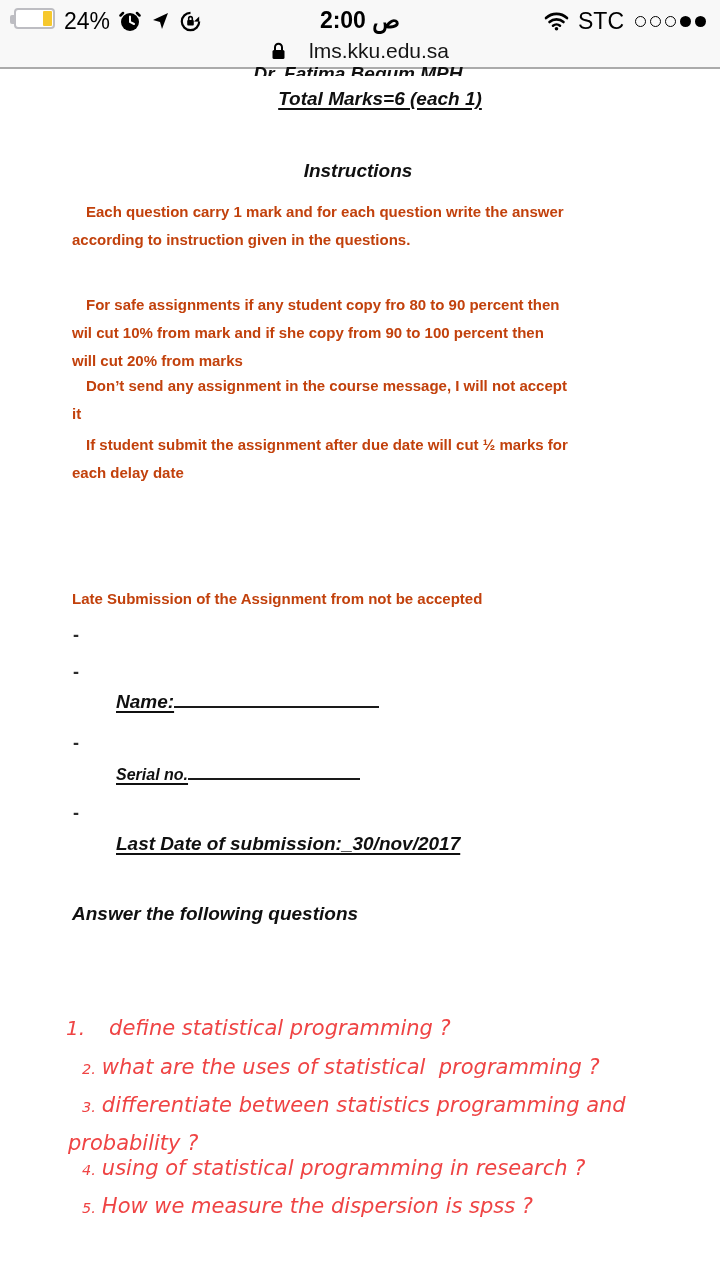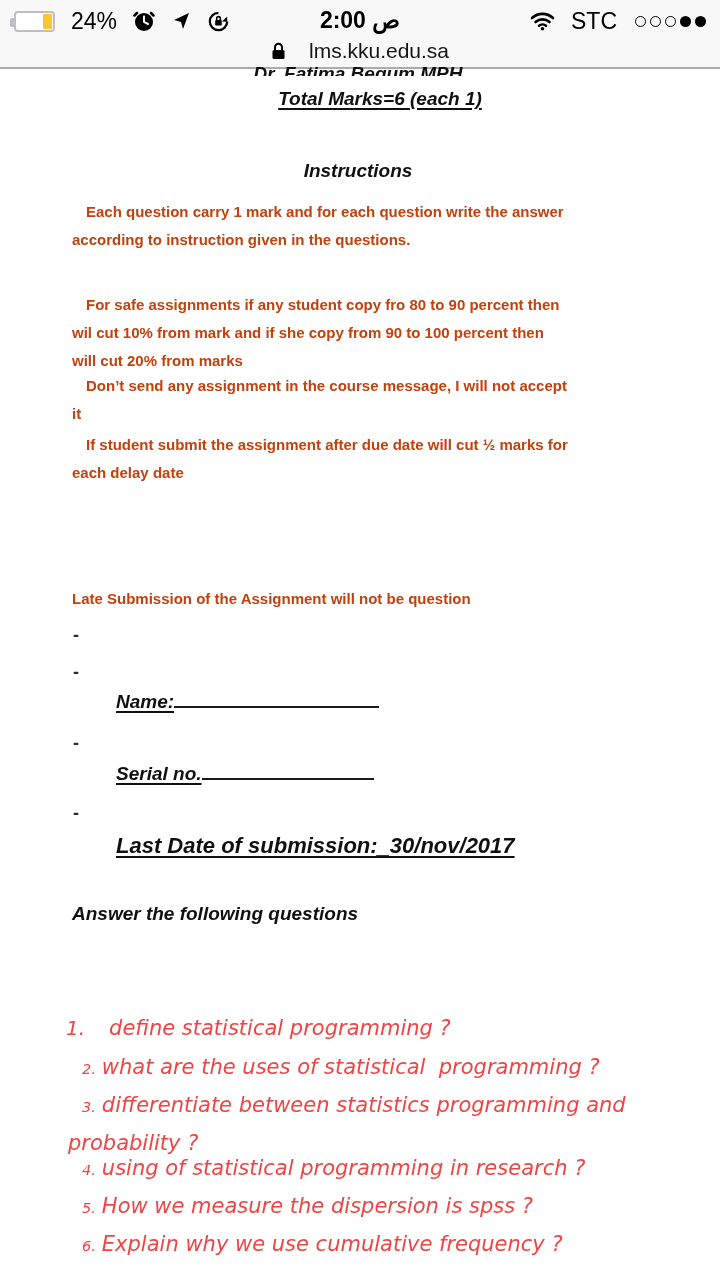"24%" .sb-left, .sb-right { align-items: center -> none; gap: 16px -> 9px }
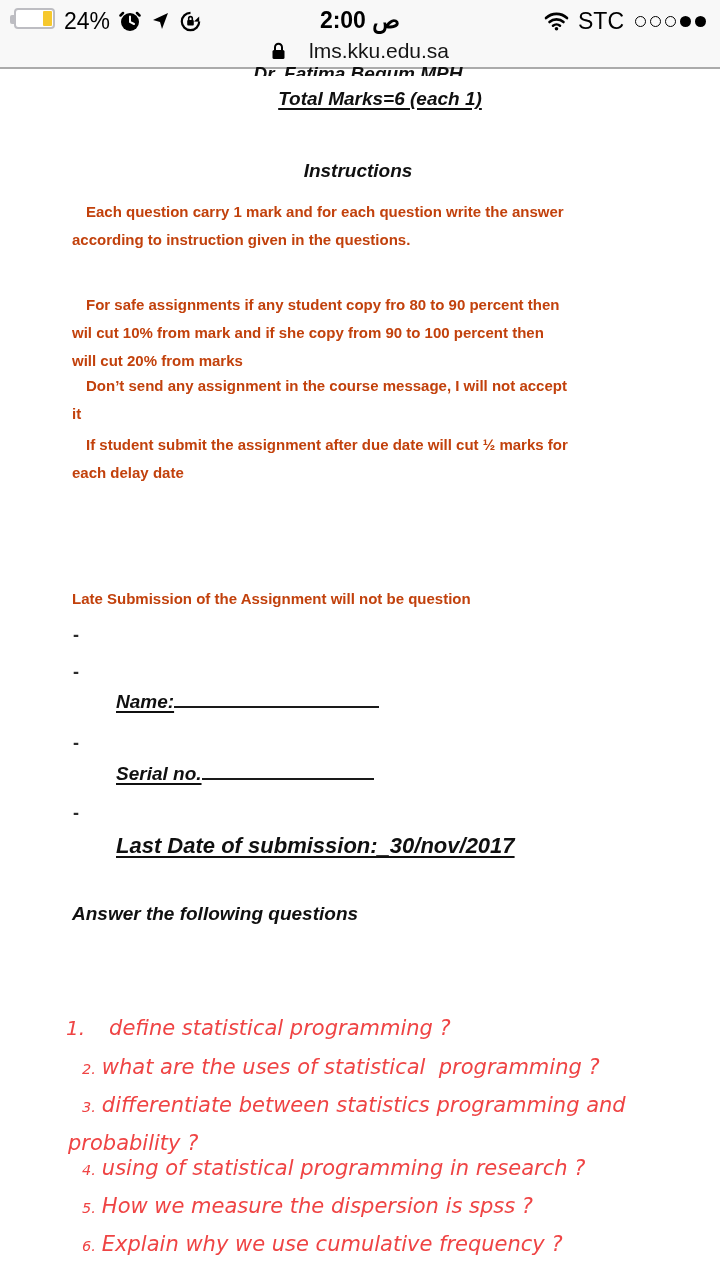"Late Submission of the Assignment" div.abs { text: will not be question -> from not be accepted }
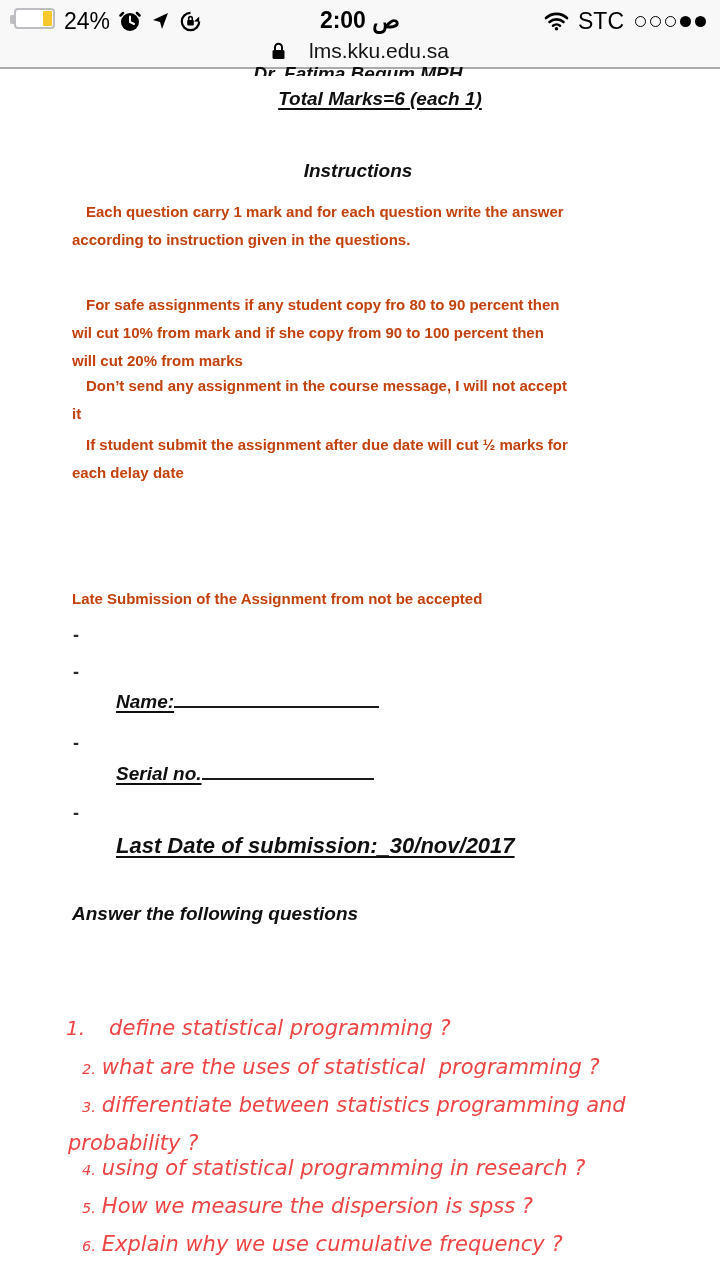"Serial no." div.abs { font-size: 19px -> 16px }
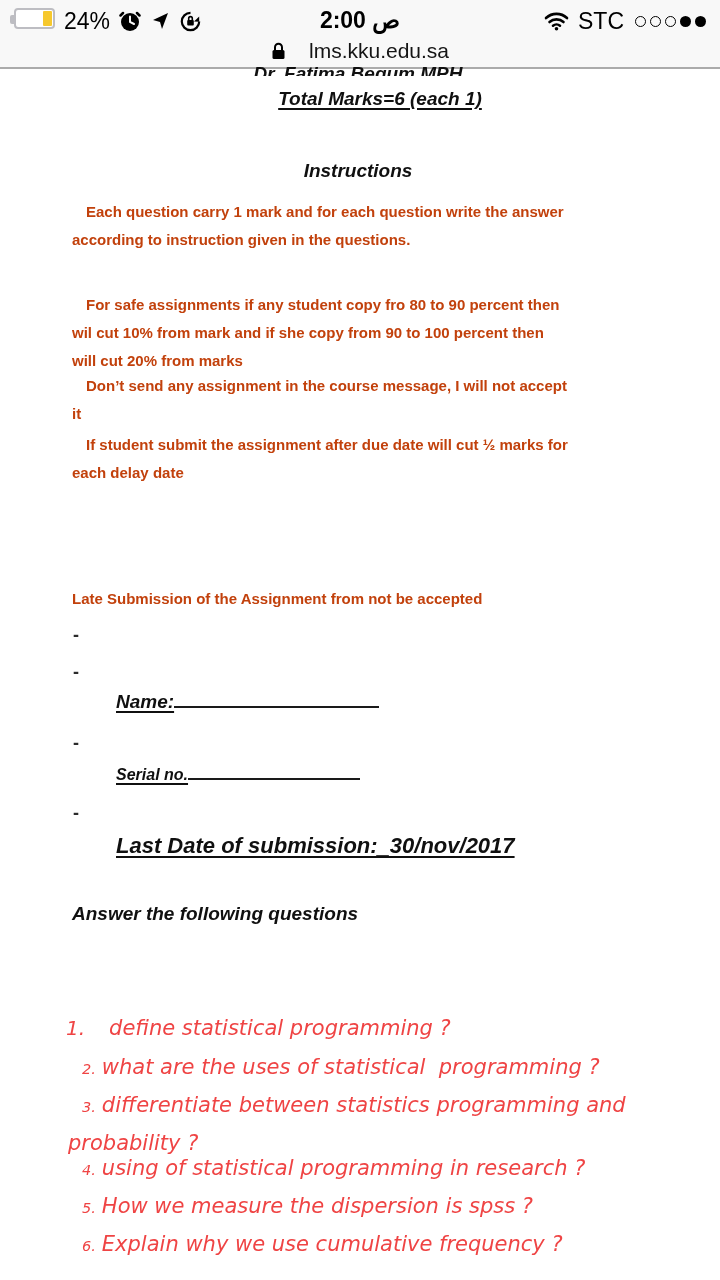"Last Date of submission:_30/nov/2017" div.abs { font-size: 22px -> 19px }
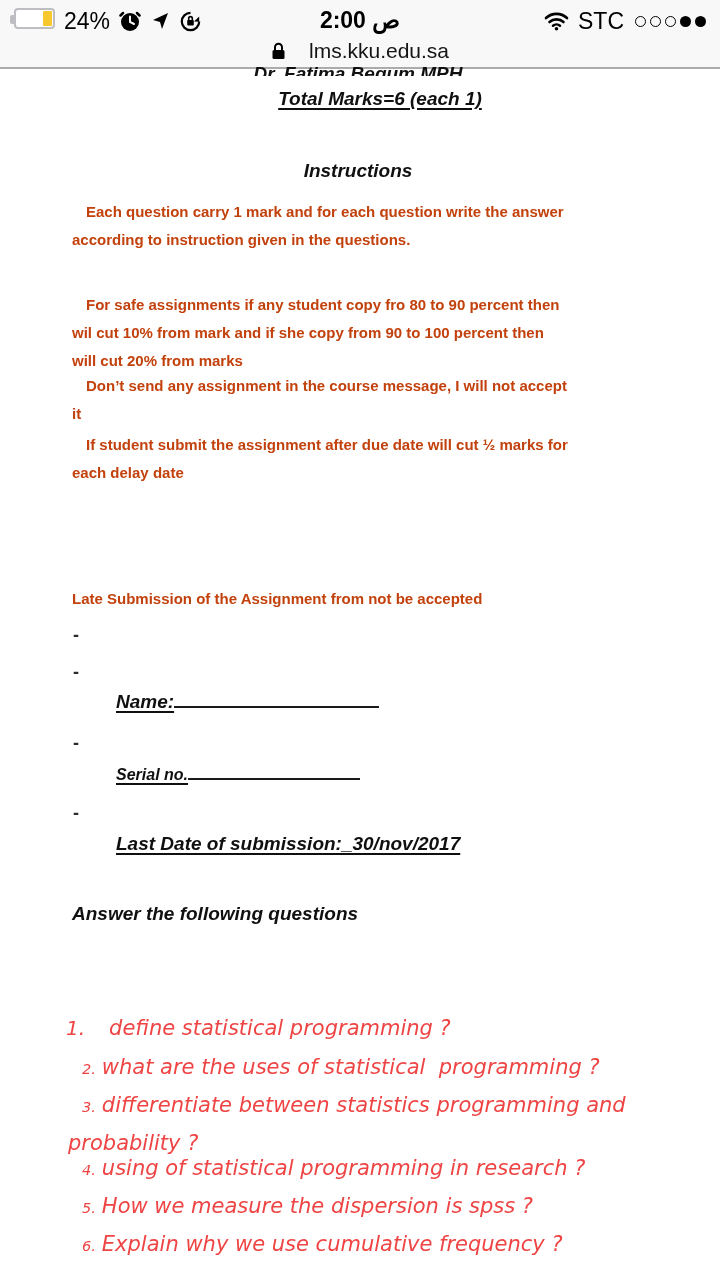"6. Explain why we use" div.abs { html: <div><span>6.</span><span>Explain why we use cumulative frequency ?</span></div> -> none }
